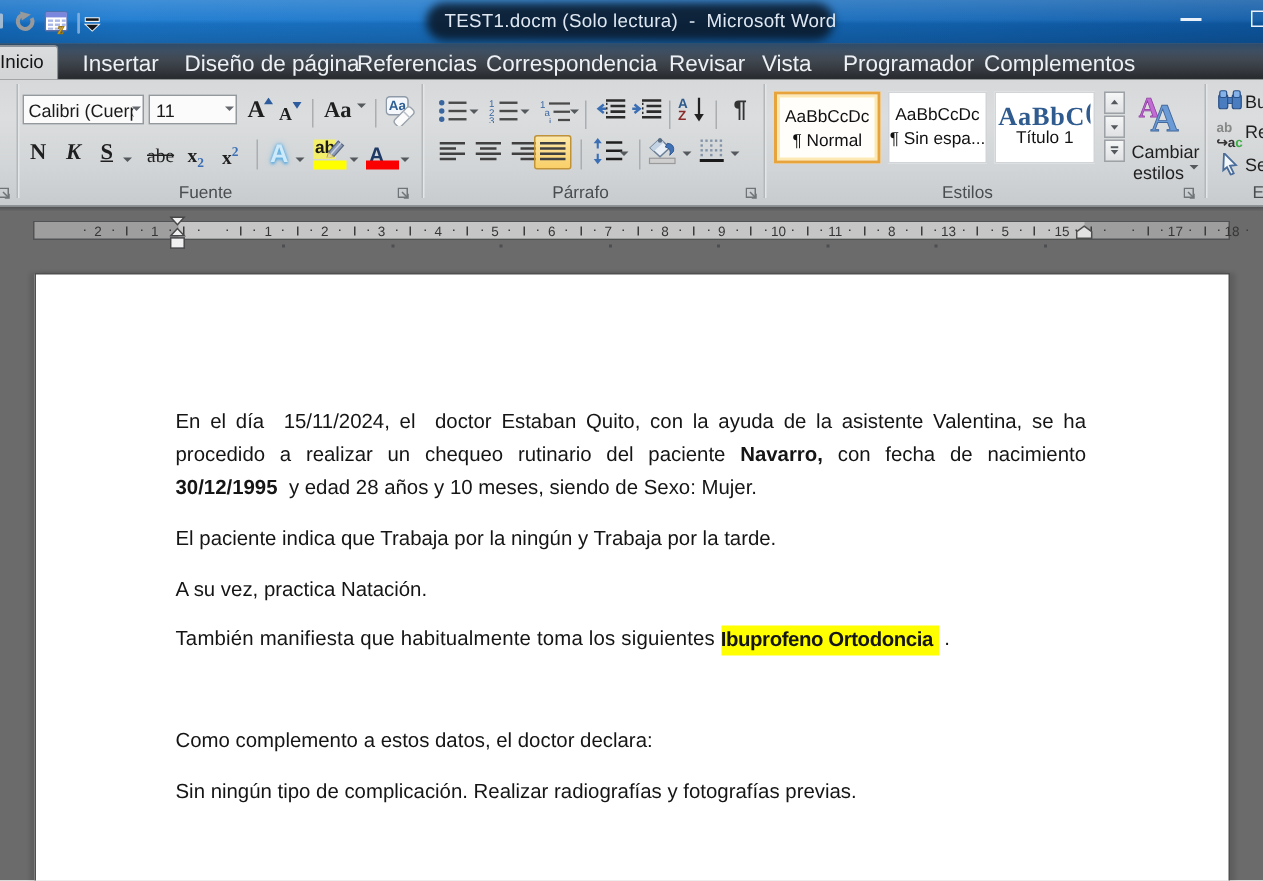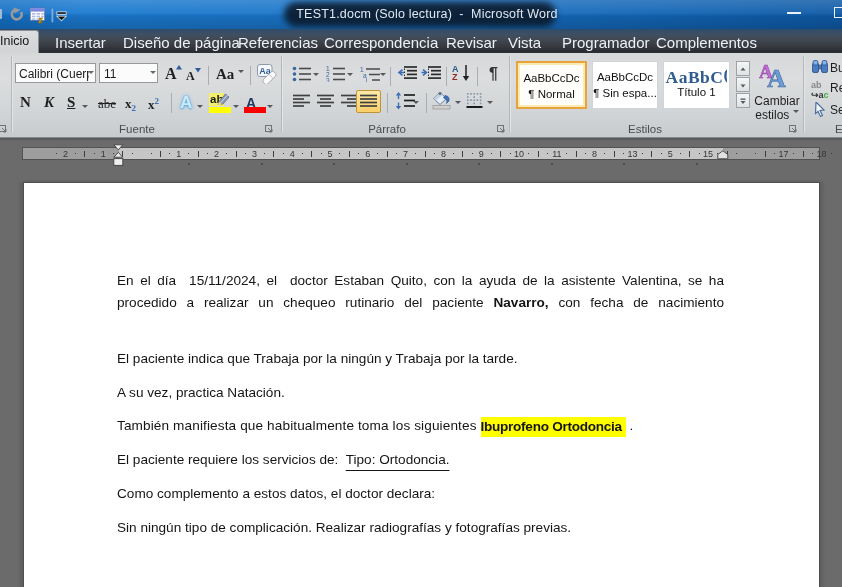"30/12/1995 y edad 28 años" div.para { html: none -> <div><b>30/12/1995</b> y edad 28 años y 10 meses, siendo de Sexo: Mujer.</div> }
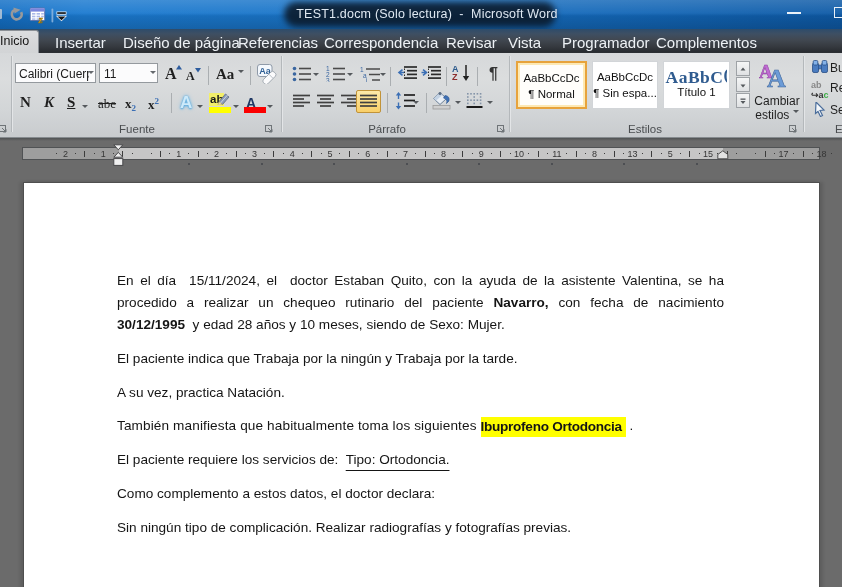"El paciente requiere los servicios" div.para { html: <div>El paciente requiere los servicios de: <u>Tipo: Ortodoncia.</u></div> -> none }
